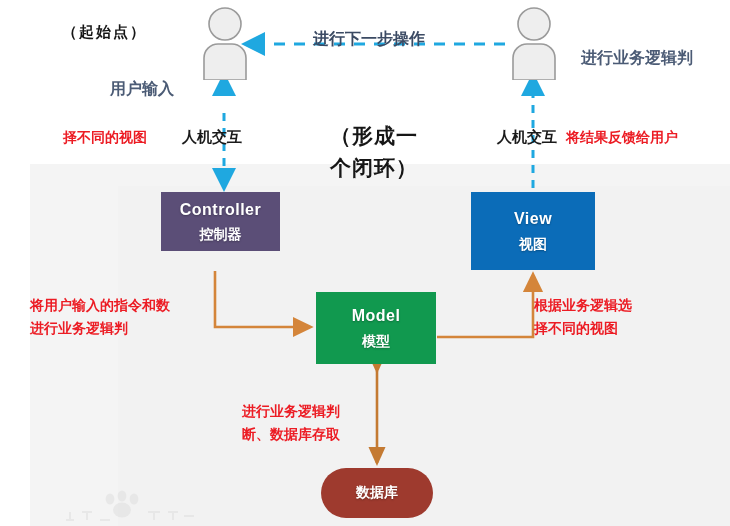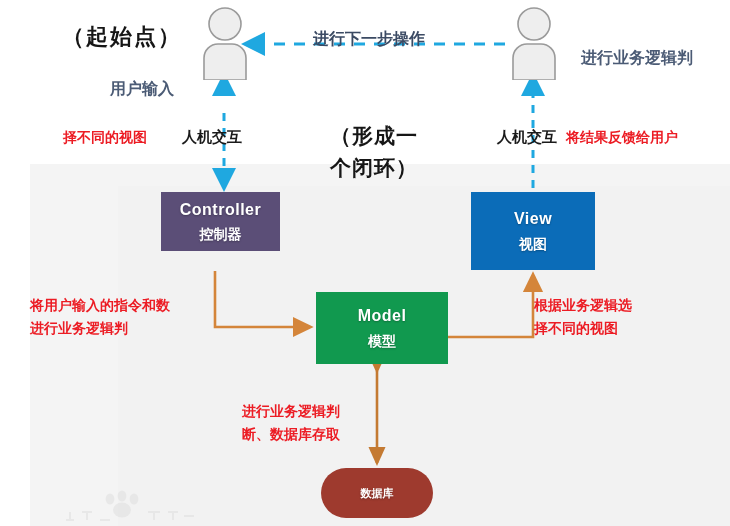"（起始点）" #start-label { font-size: 22px -> 15px }
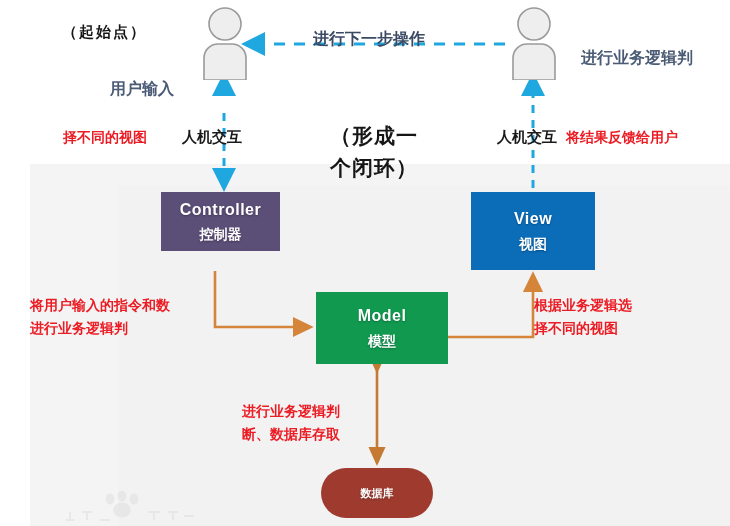"Model" #model { width: 132px -> 120px }
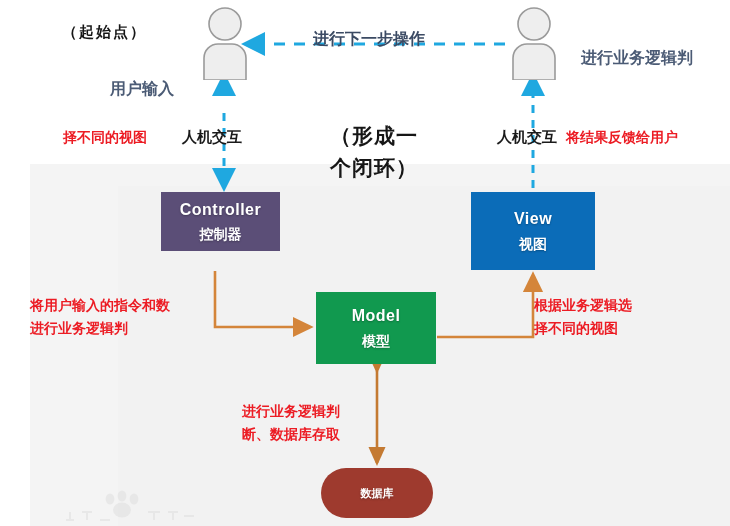"数据库" #database .cn { font-size: 11px -> 14px }
